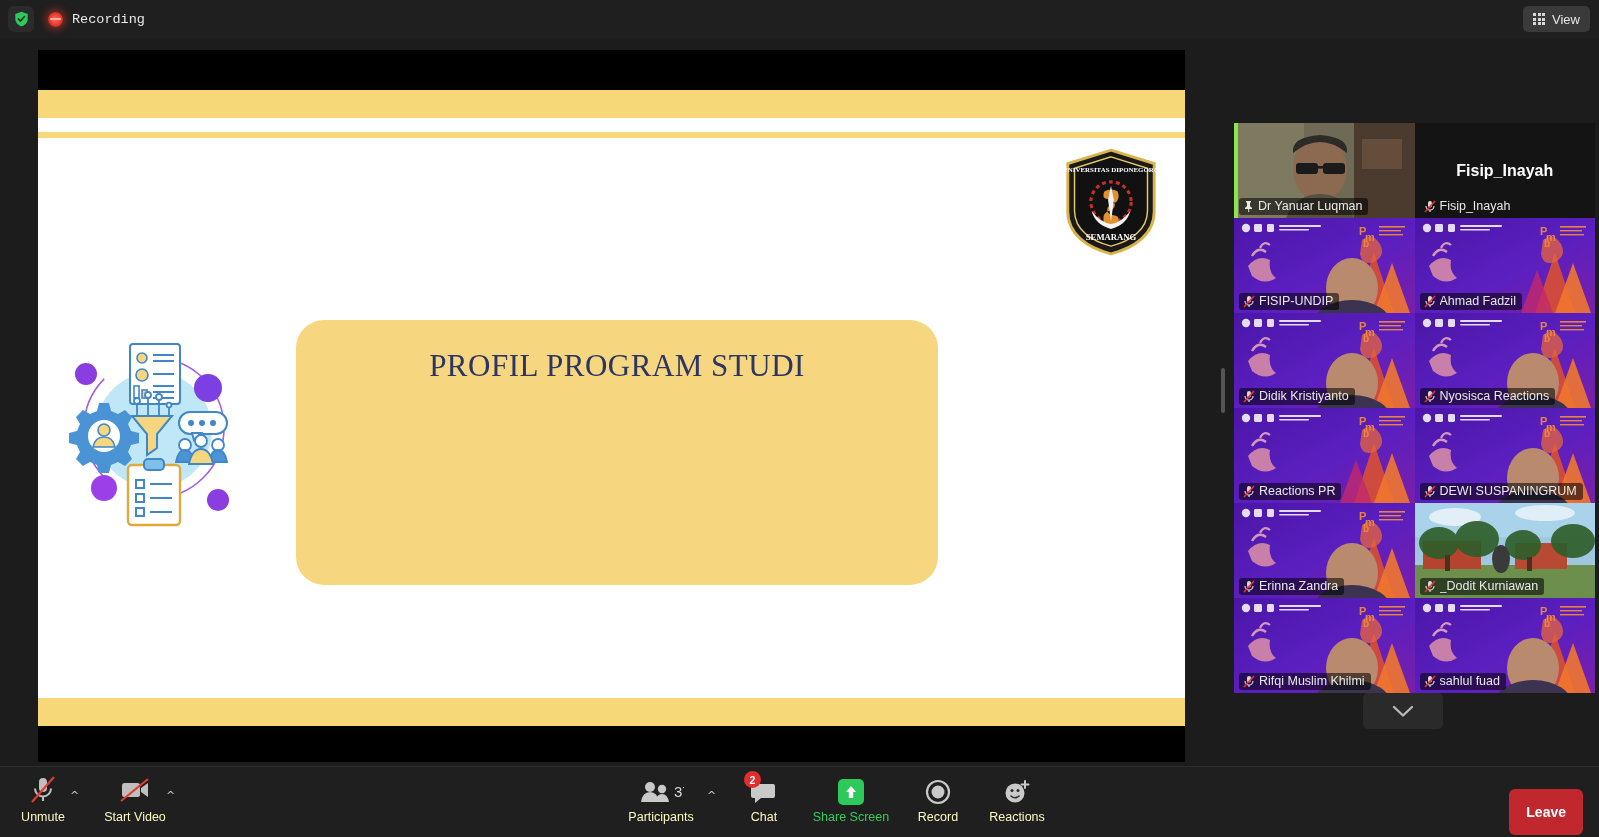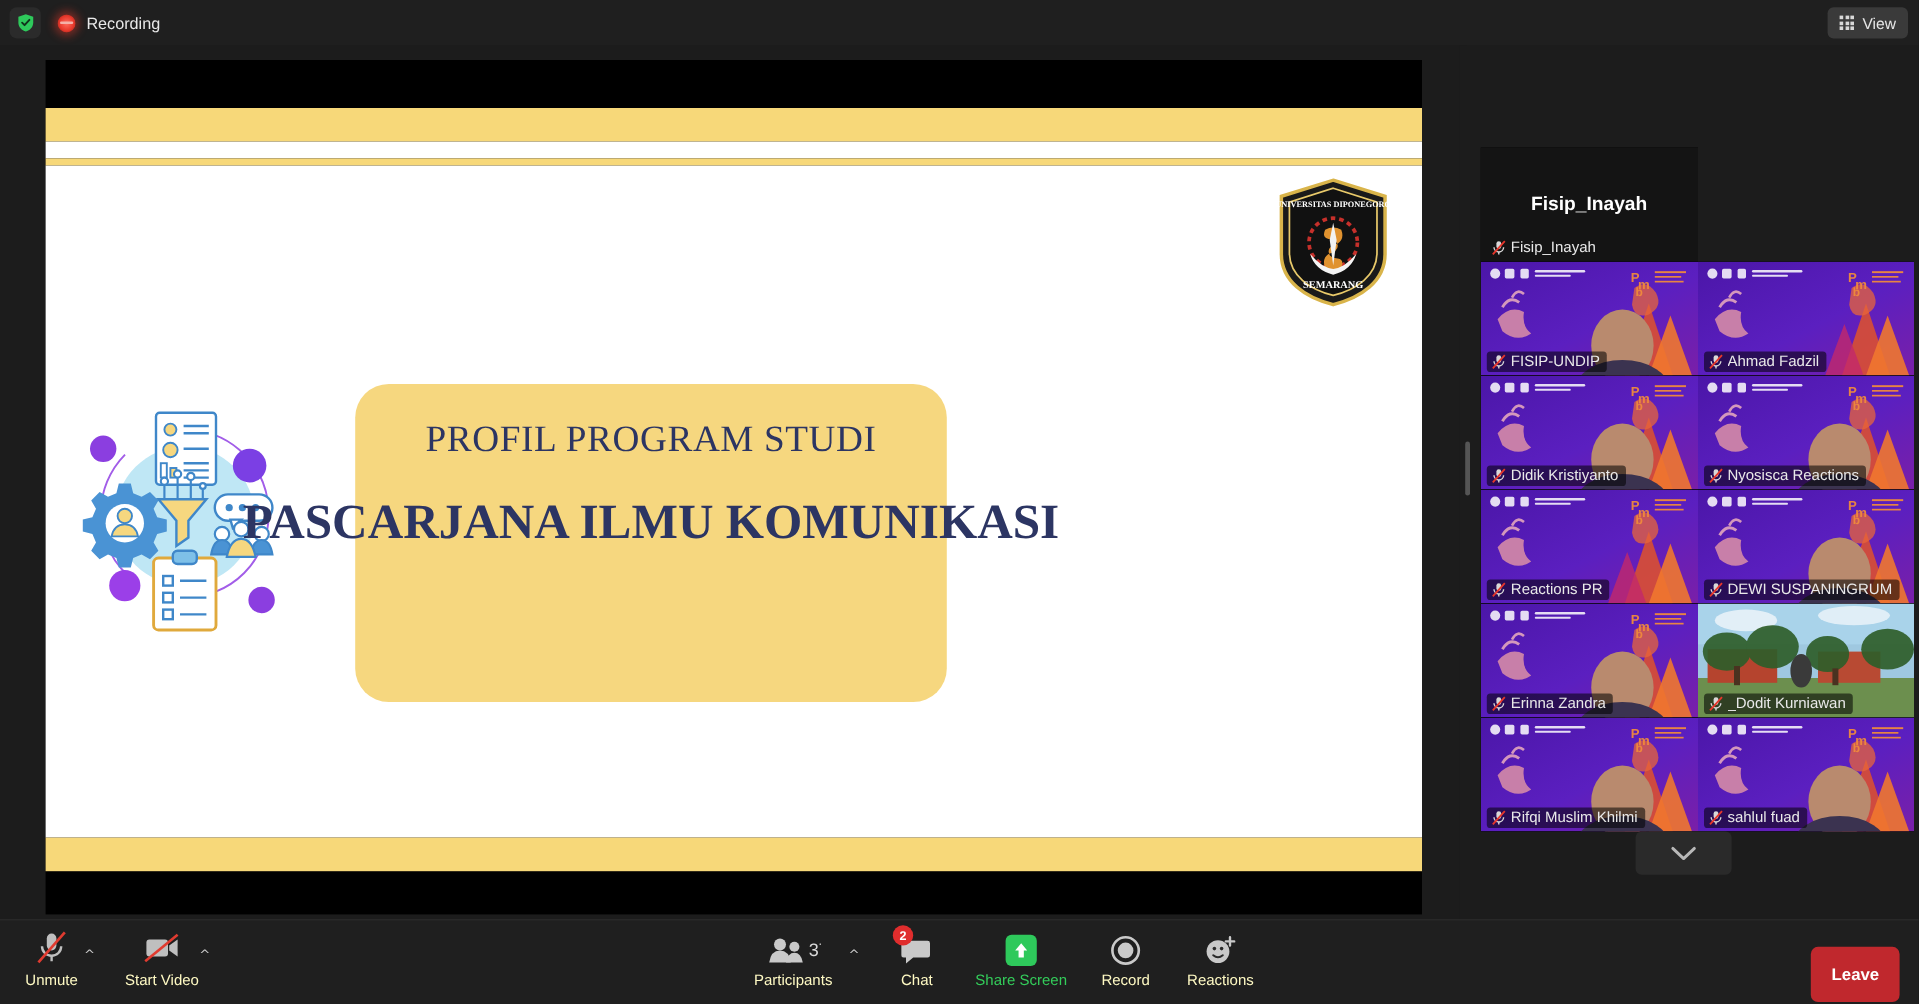"Recording" .rec-group { font-family: none -> Liberation Mono, monospace }
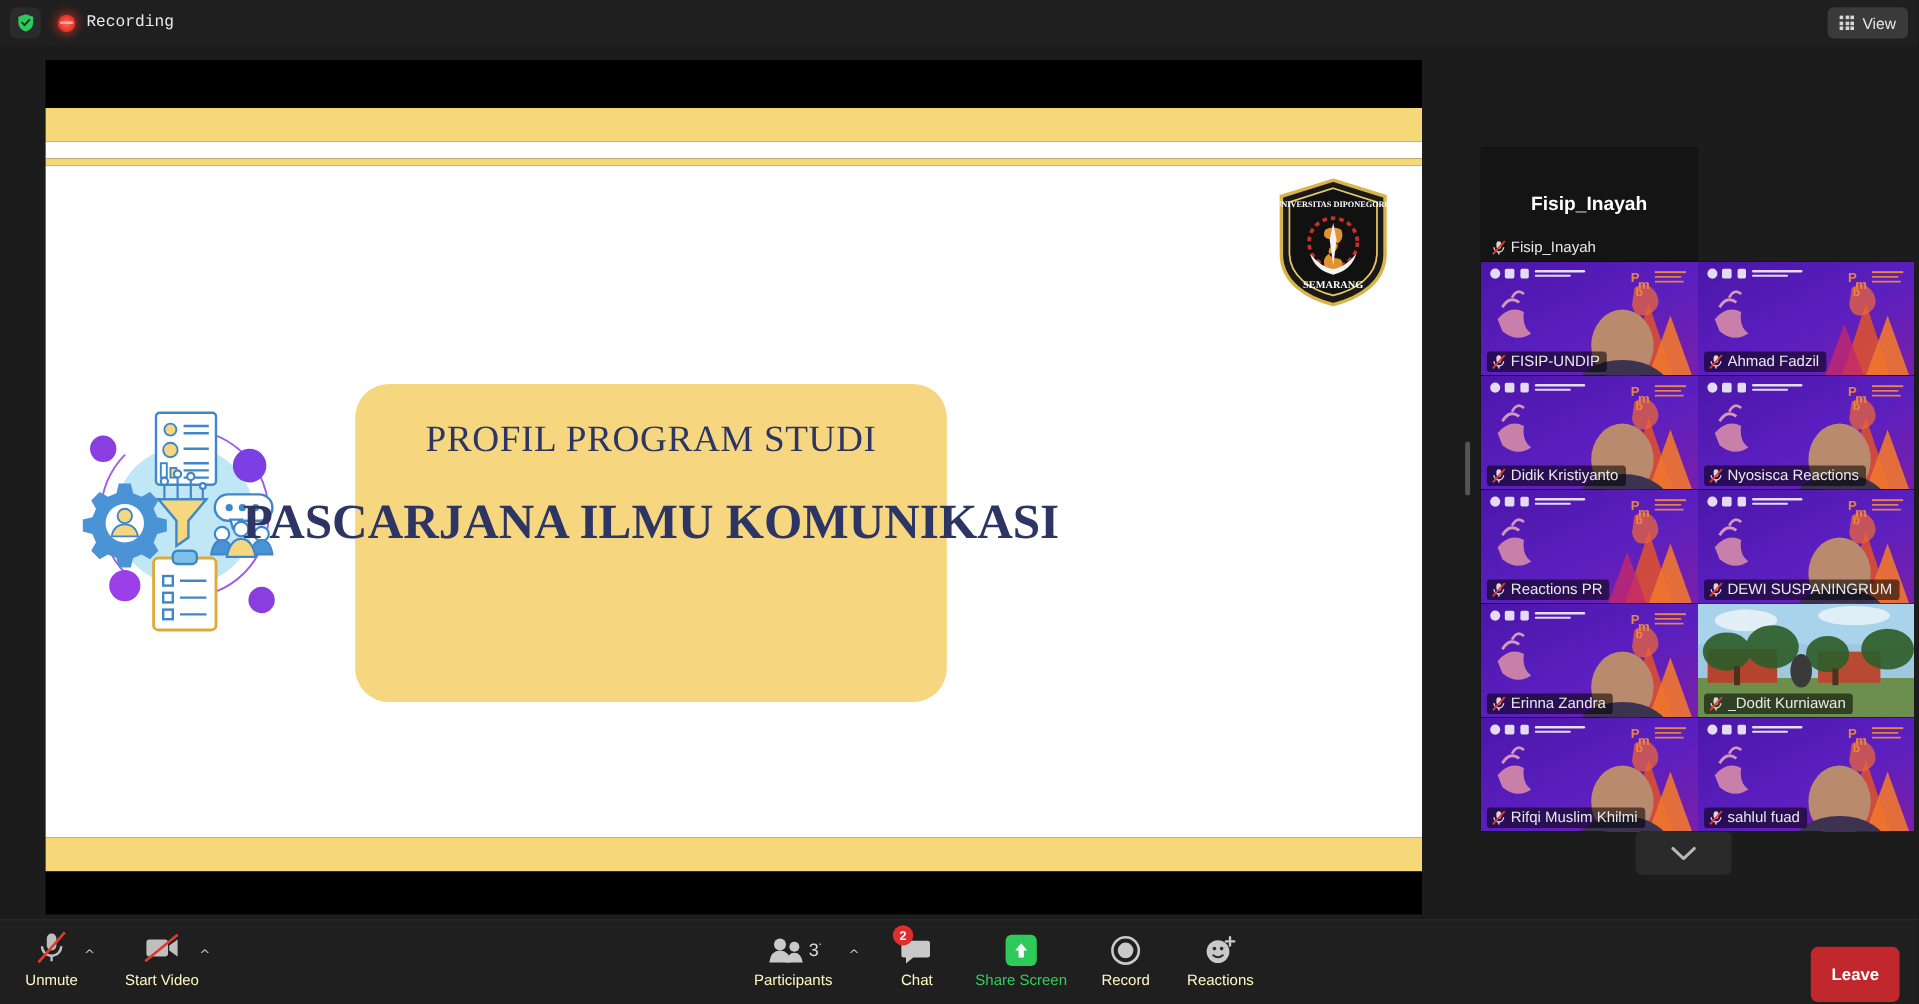"Dr Yanuar Luqman" div.tile { html: none -> <div> <div><svg> <rect></rect> <rect></rect> <rect></rect> <rect></rect> <ellipse></ellipse> <path></path> <rect></rect> <rect></rect> <rect></rect> <path></path> </svg></div> <div> <svg> <path></path> </svg> <span>Dr Yanuar Luqman</span> </div> </div> }
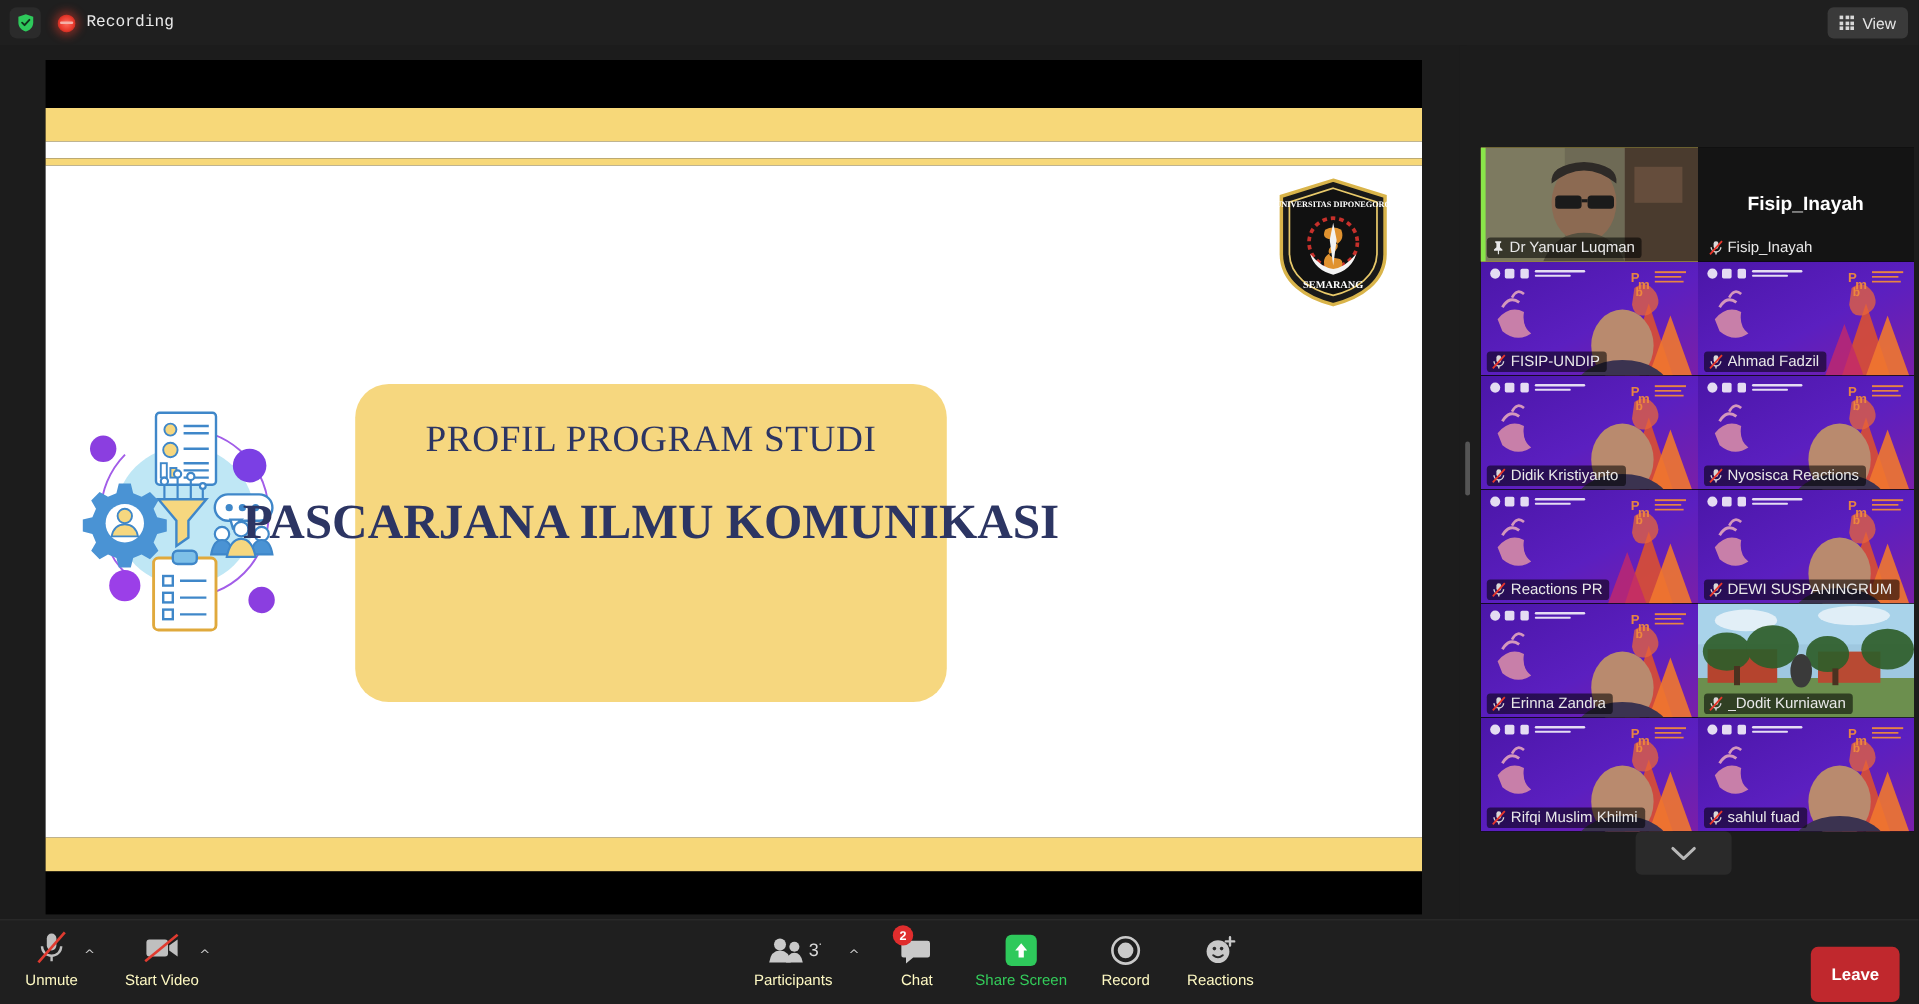"PROFIL PROGRAM STUDI" .title-card { width: 493px -> 642px }
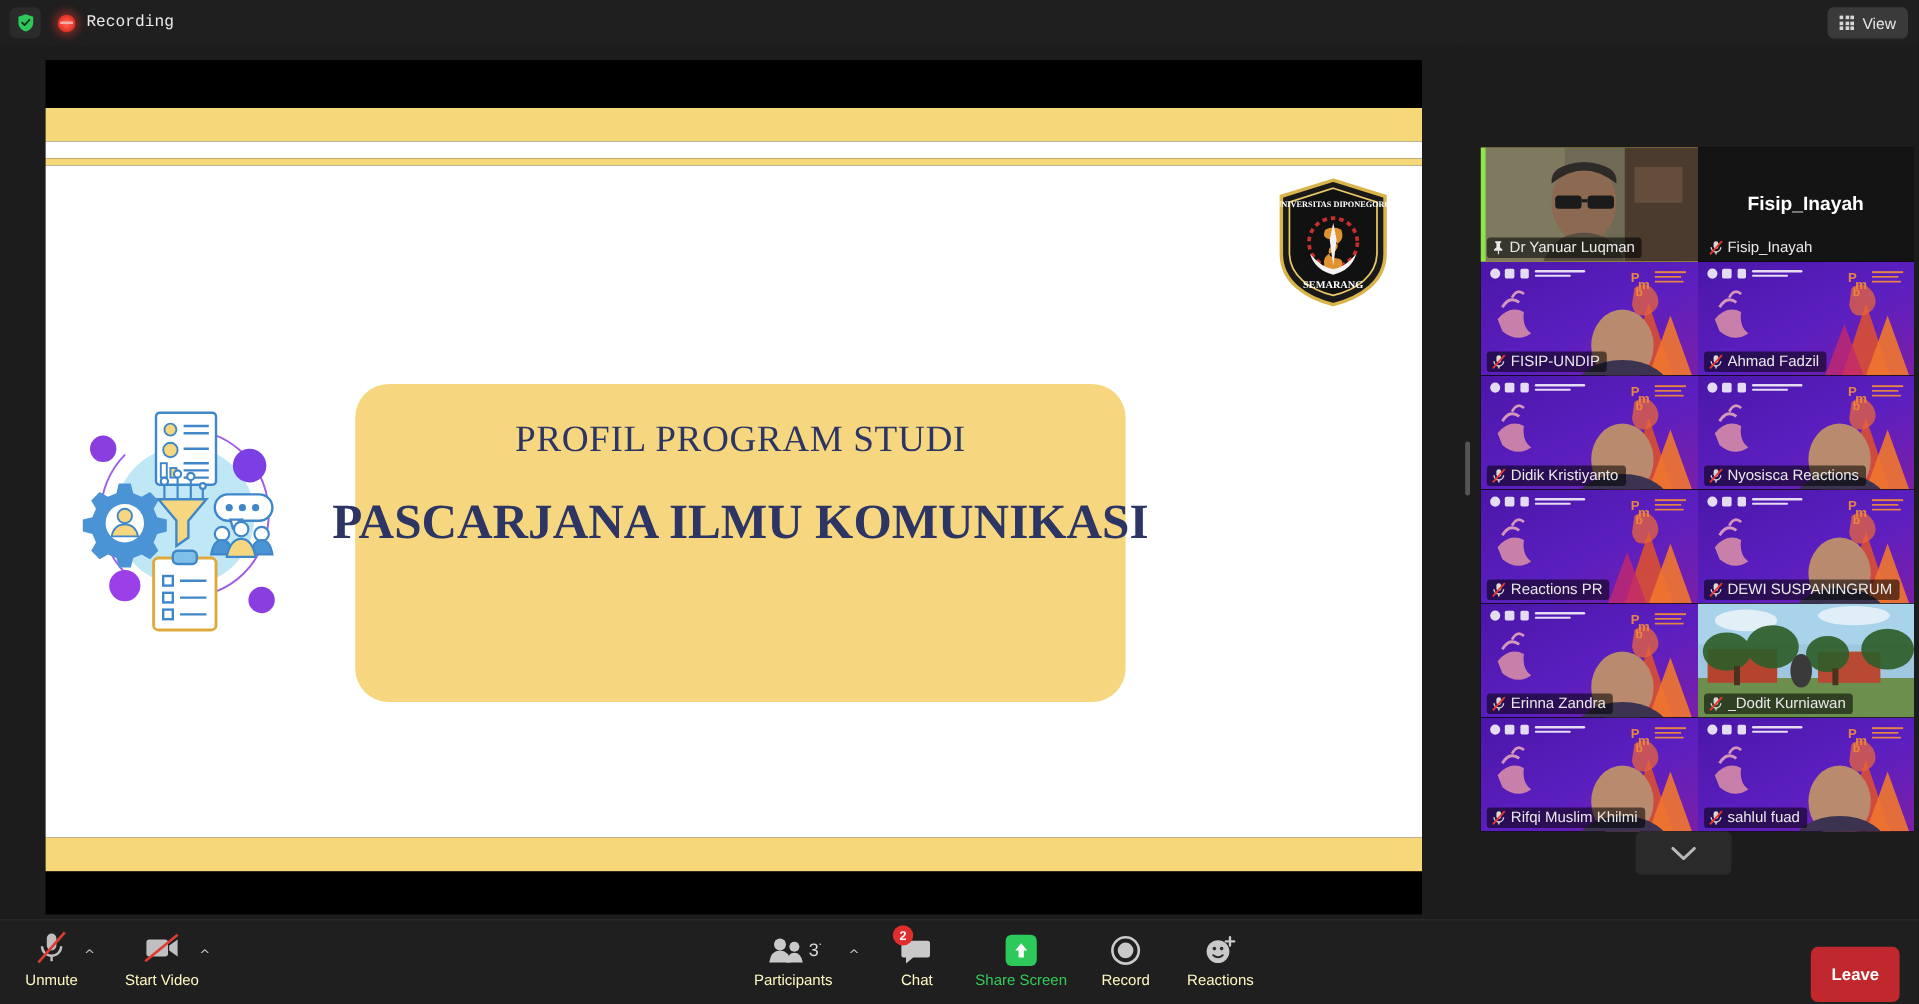"PASCARJANA ILMU KOMUNIKASI" div.t-line2 { html: <div>PASCARJANA ILMU KOMUNIKASI</div> -> none }
